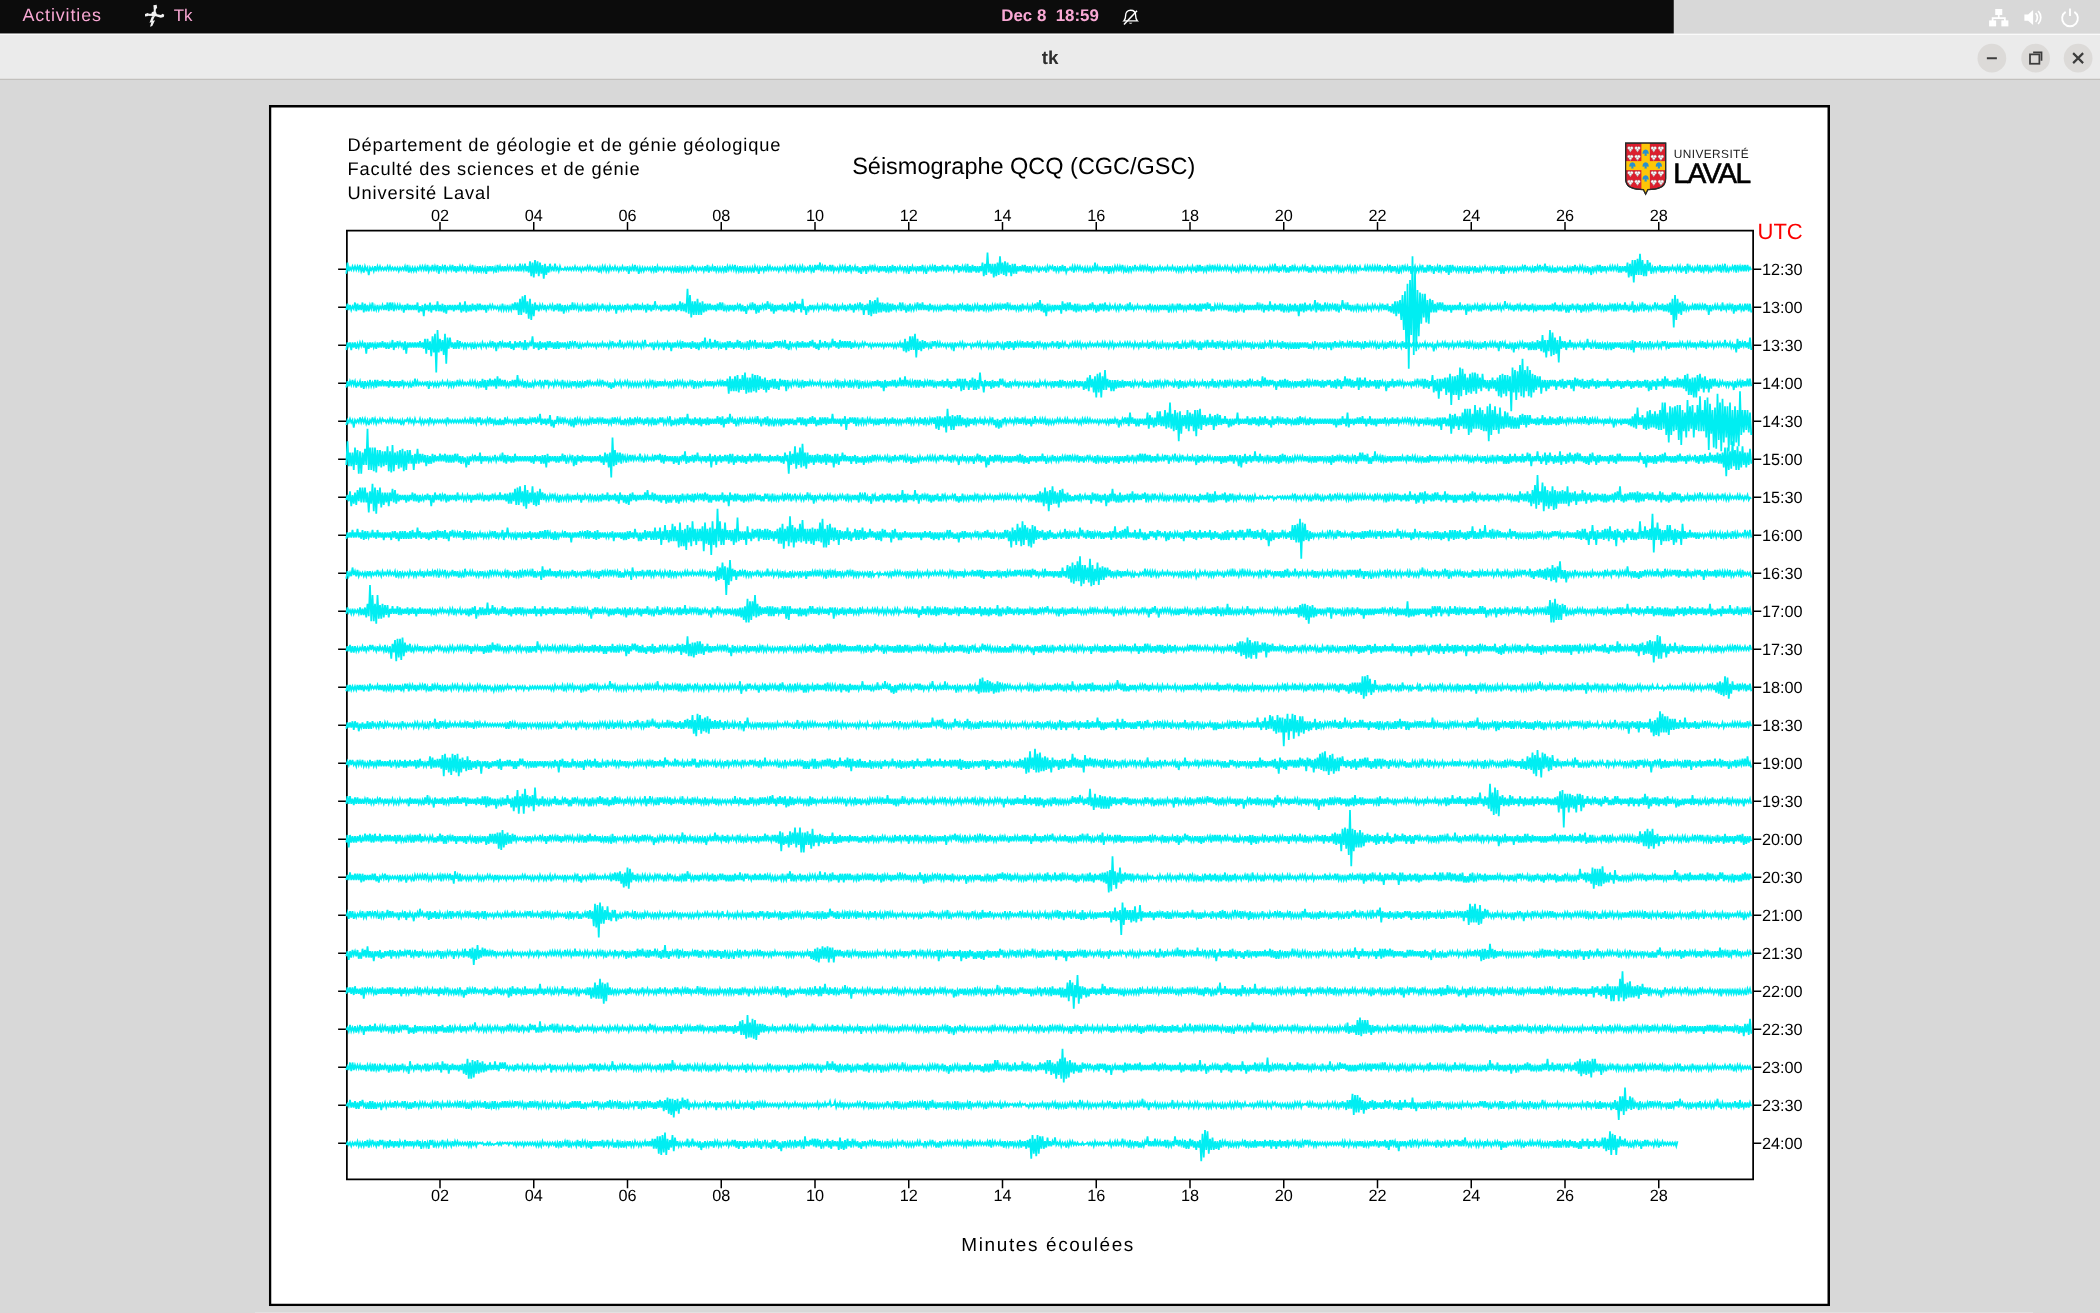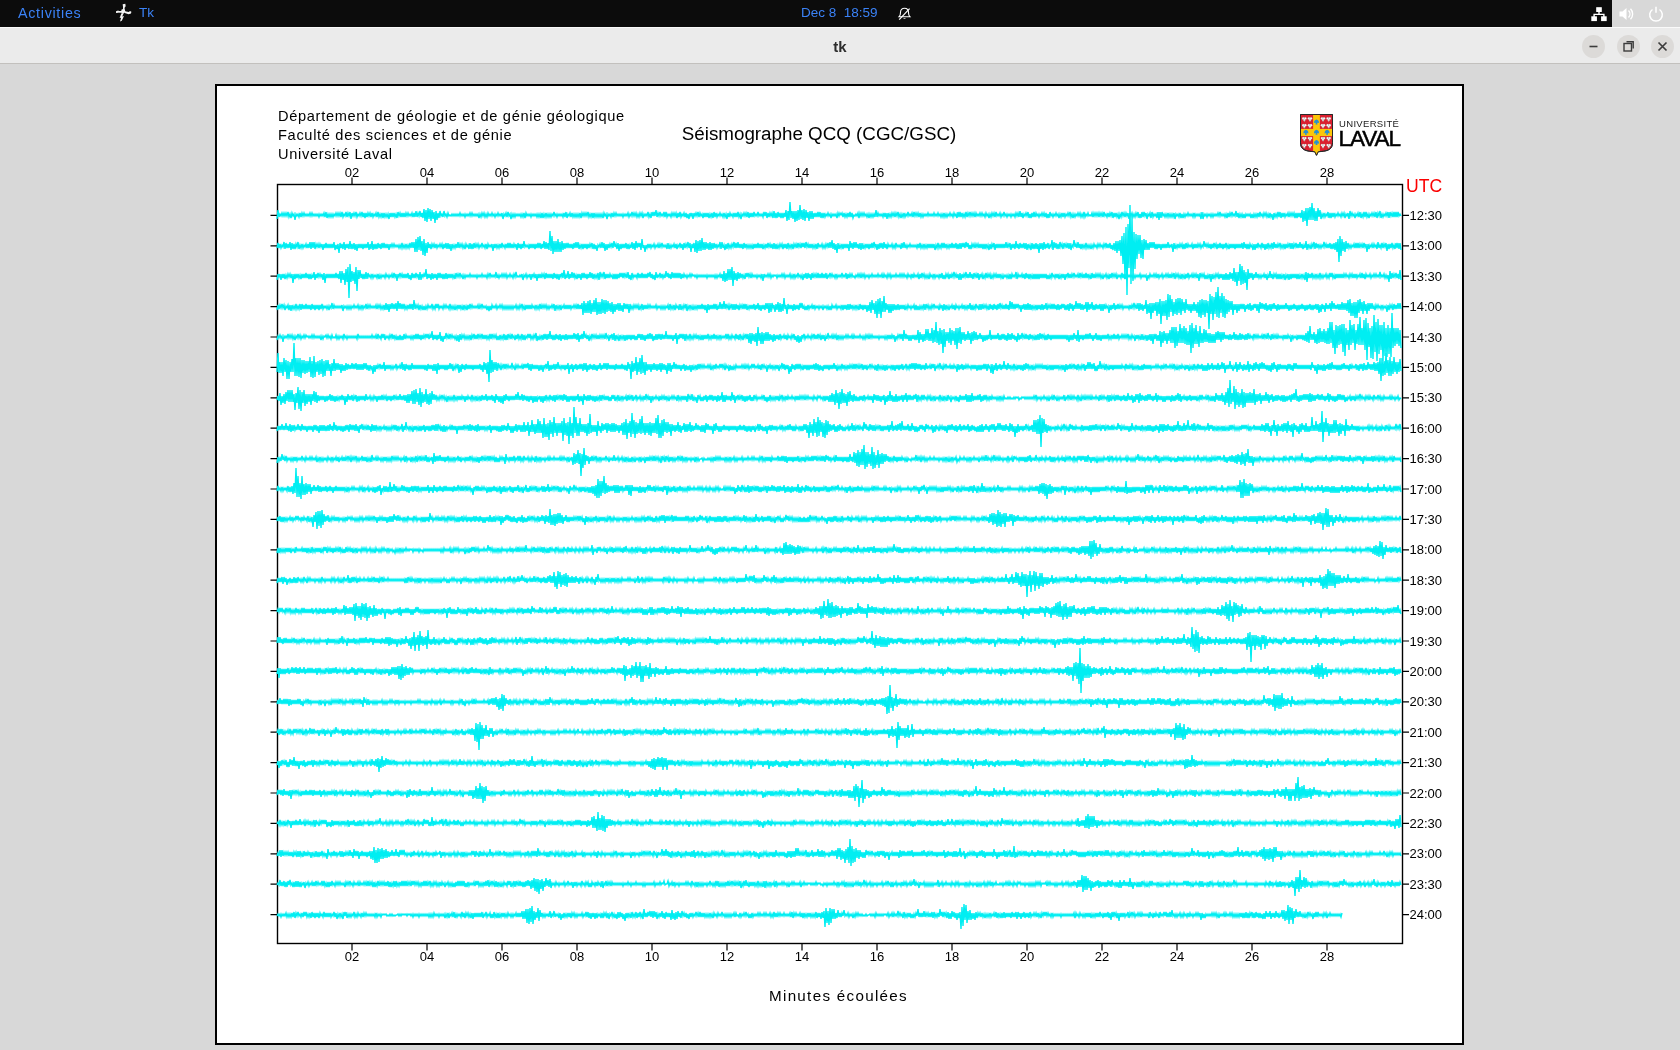"Activities" #topbar { color: #3b82f6 -> #f9a8d4; width: 1612px -> 1339px }
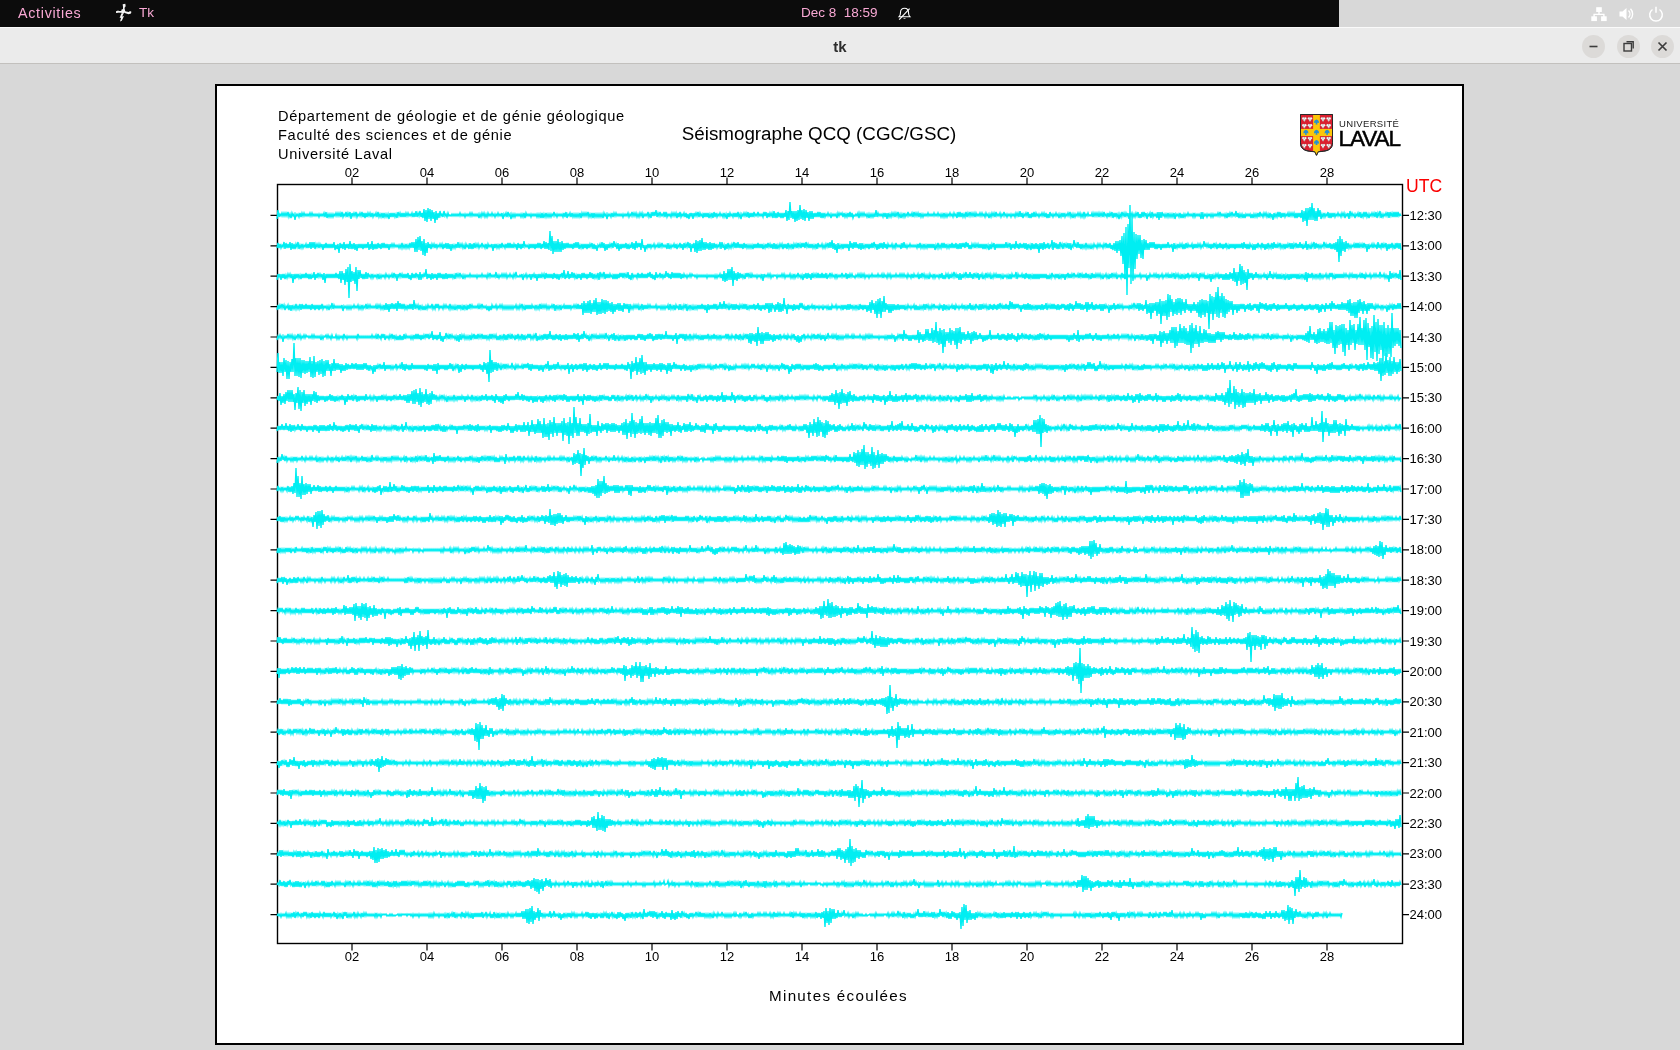"Dec 8 18:59" #topbar .clock { font-weight: 400 -> 700 }
